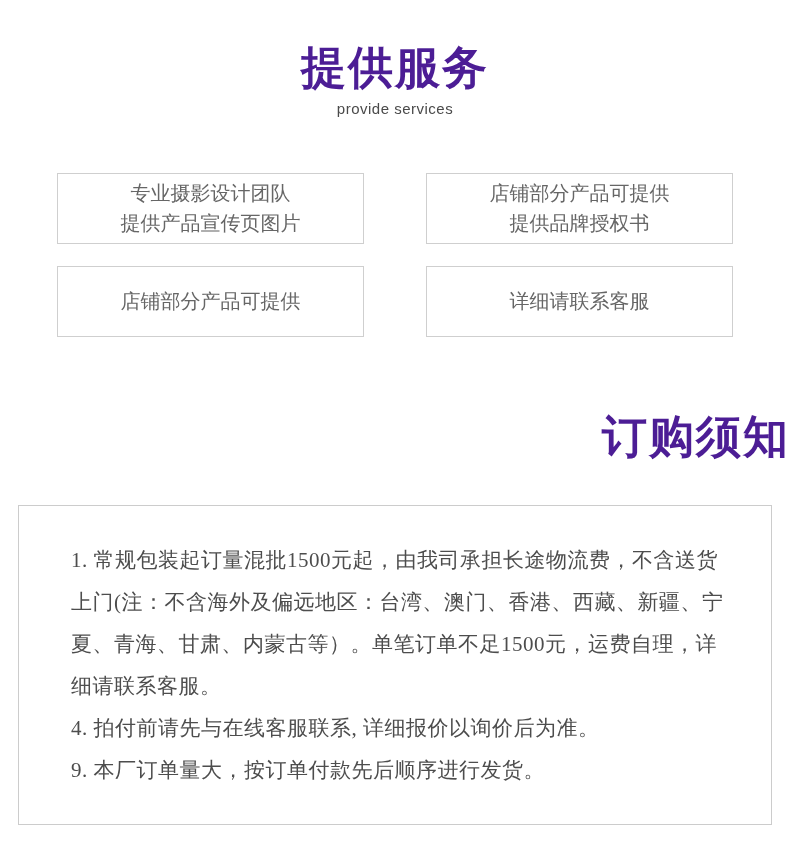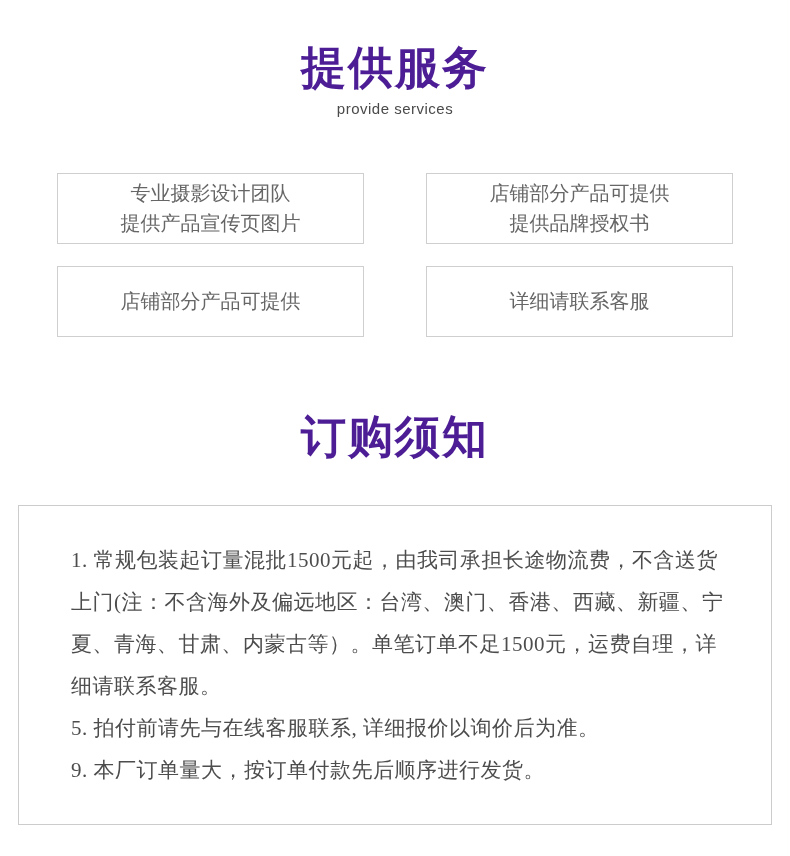"订购须知" .section-title.second { text-align: none -> right }
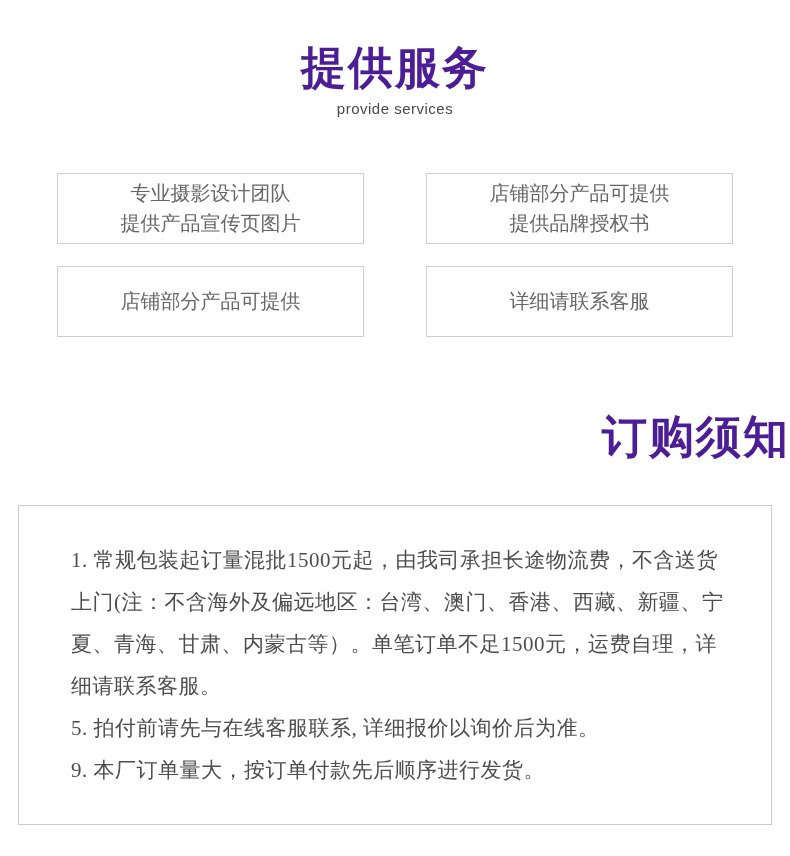"5. 拍付前请先与在线客服联系, 详细报价以询价后为准。" p { text: 5 -> 4 }
